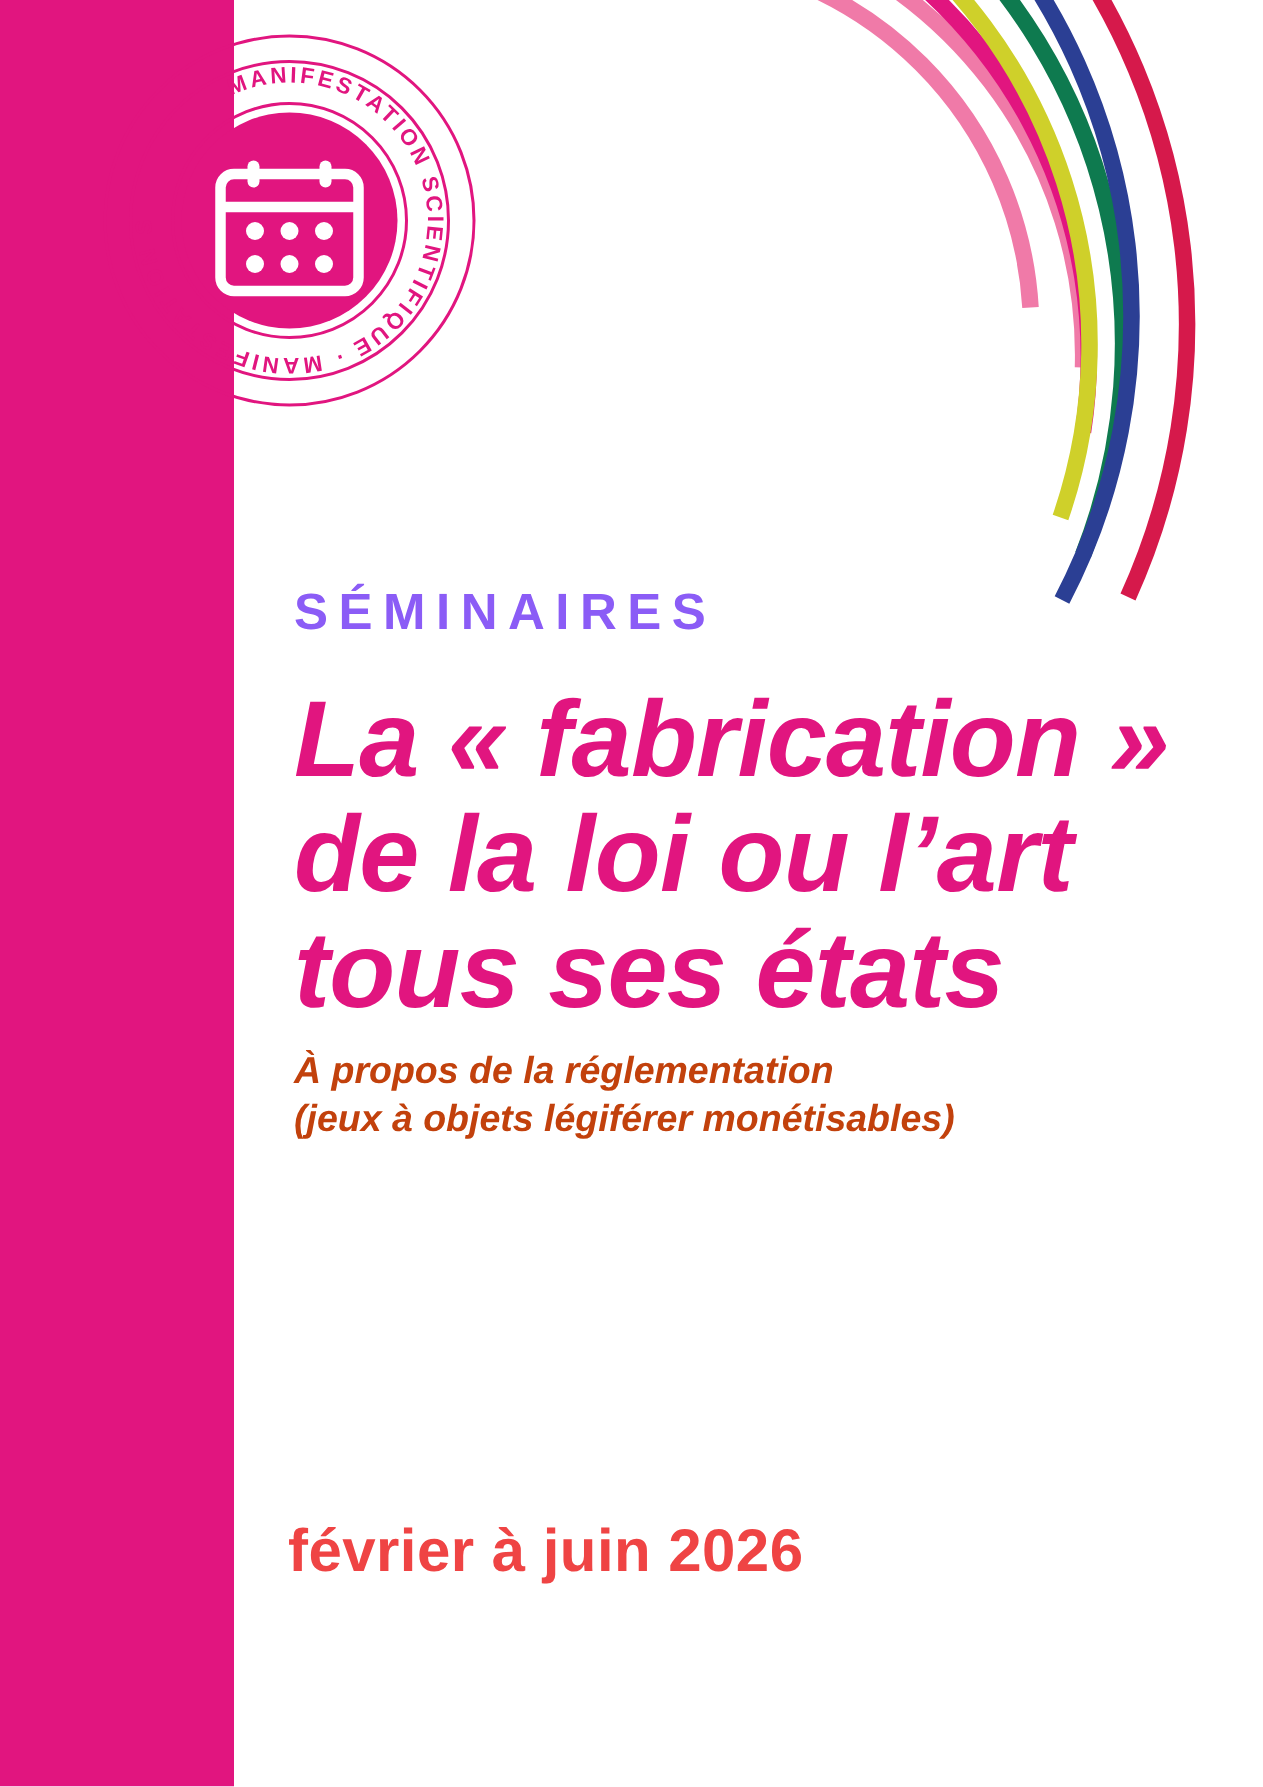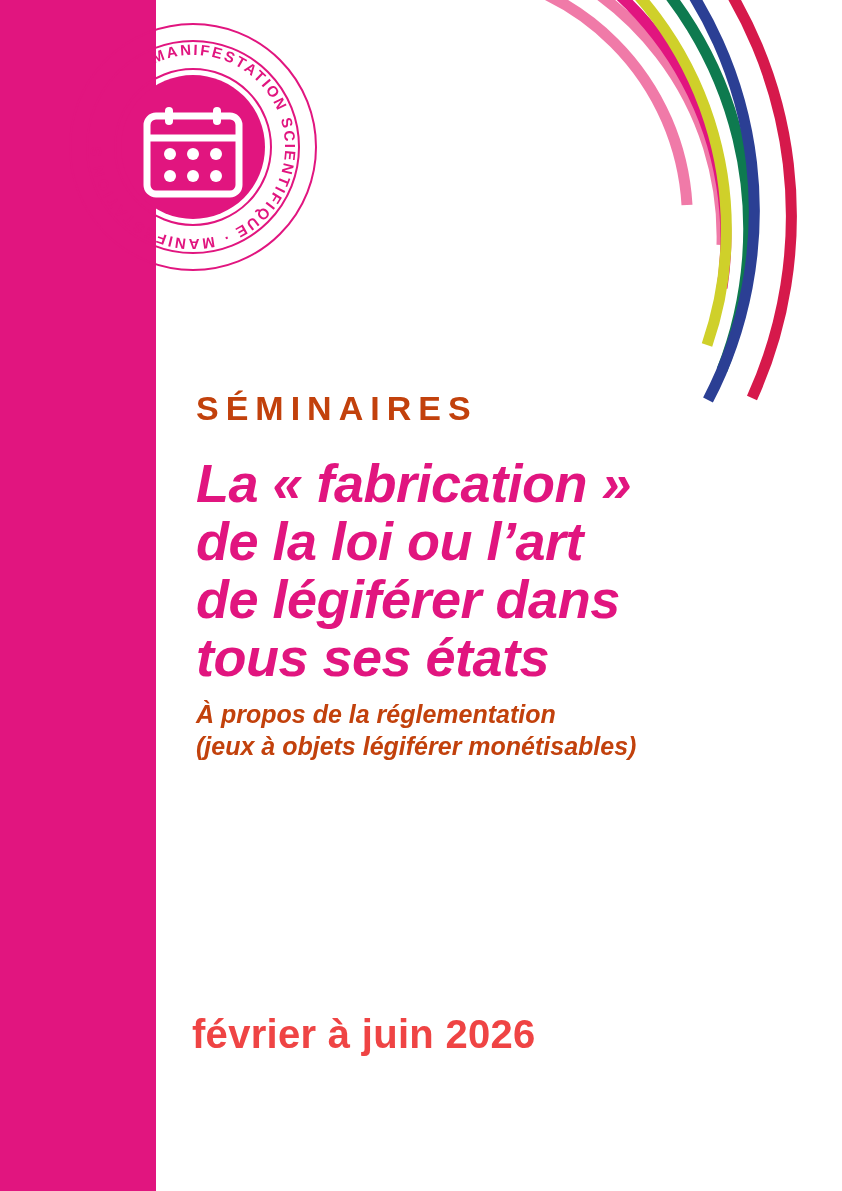"SÉMINAIRES" .kicker { color: #c2410c -> #8b5cf6 }
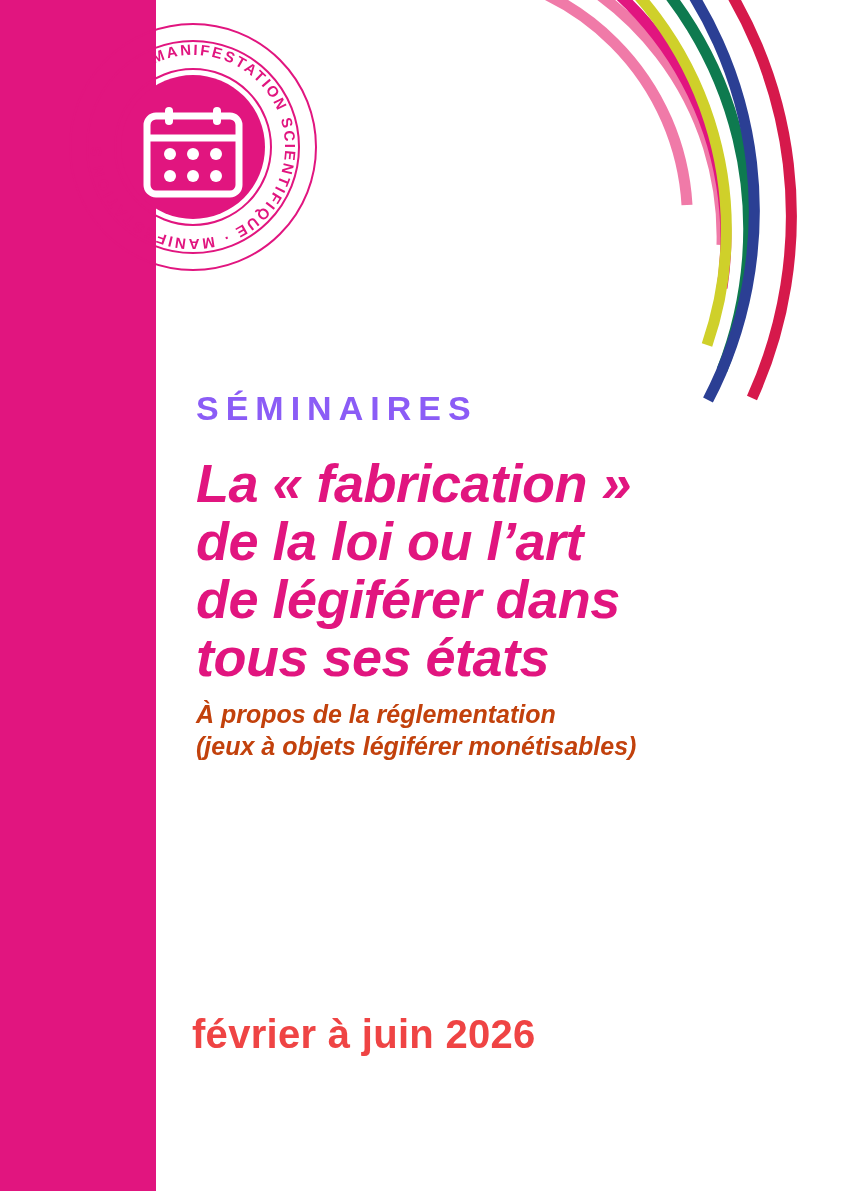"La « fabrication »" .title { font-size: 54px -> 72px }
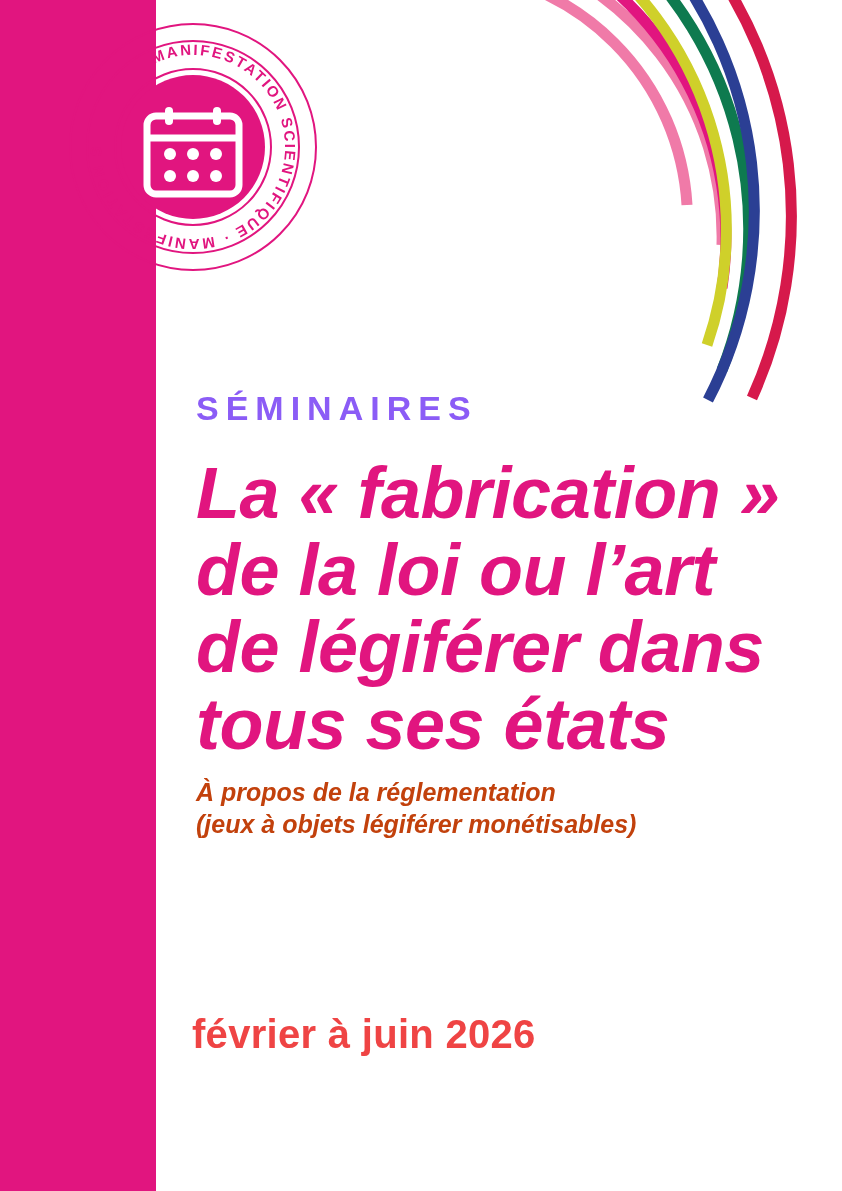"de légiférer dans" span.line { html: <span>de légiférer dans</span> -> none }
